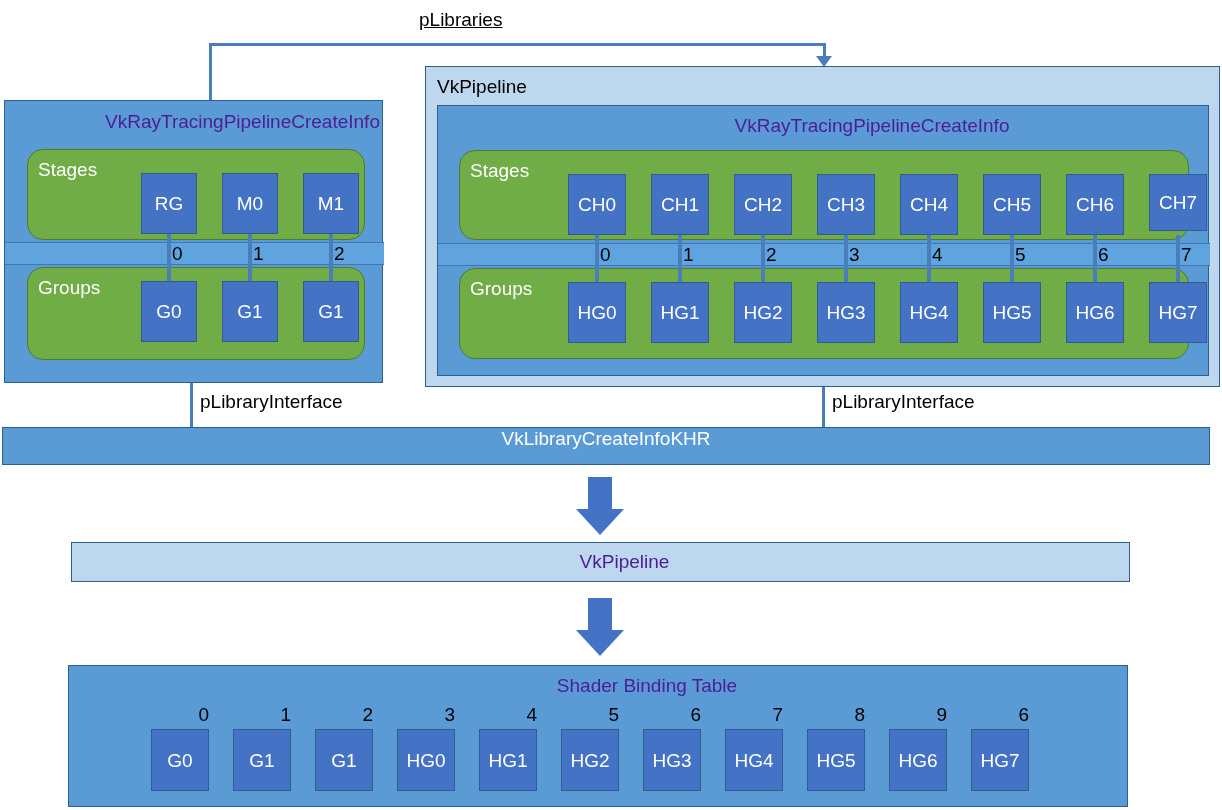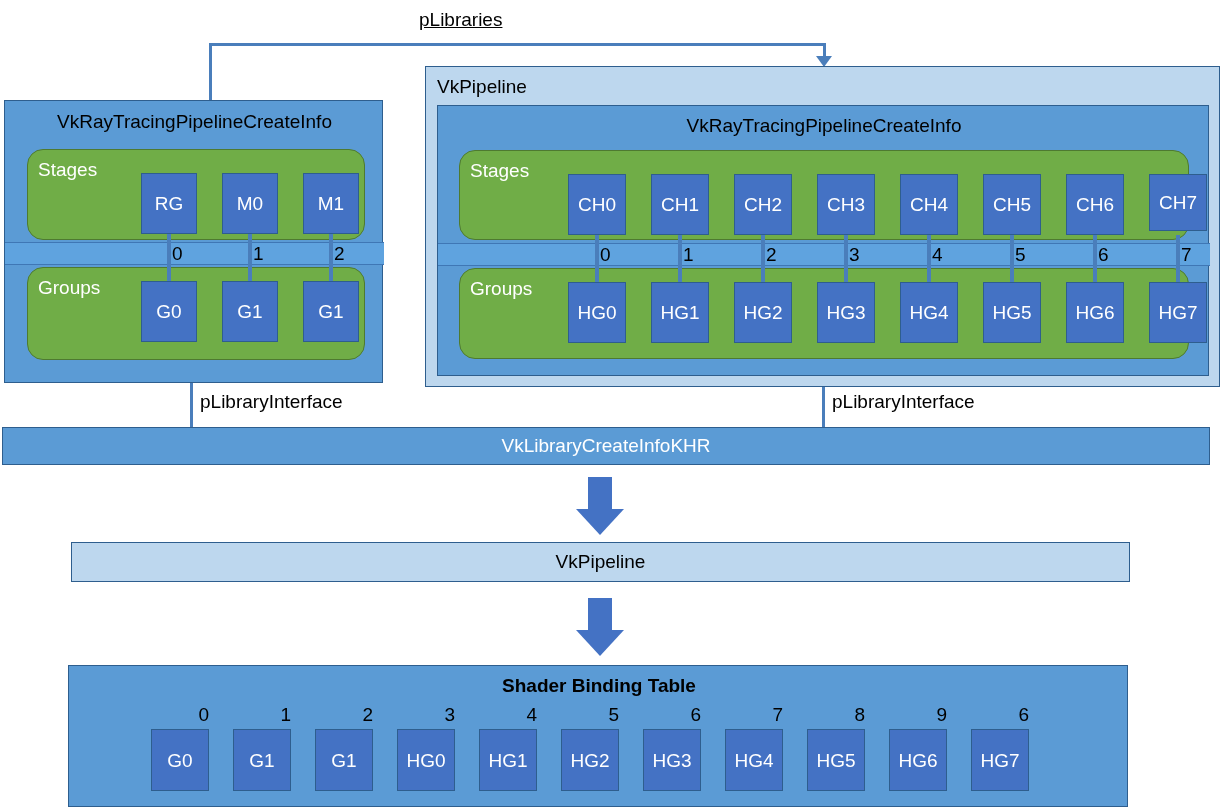"VkRayTracingPipelineCreateInfo" .title-dark { color: #000000 -> #4c1d95; margin-left: none -> 48px }
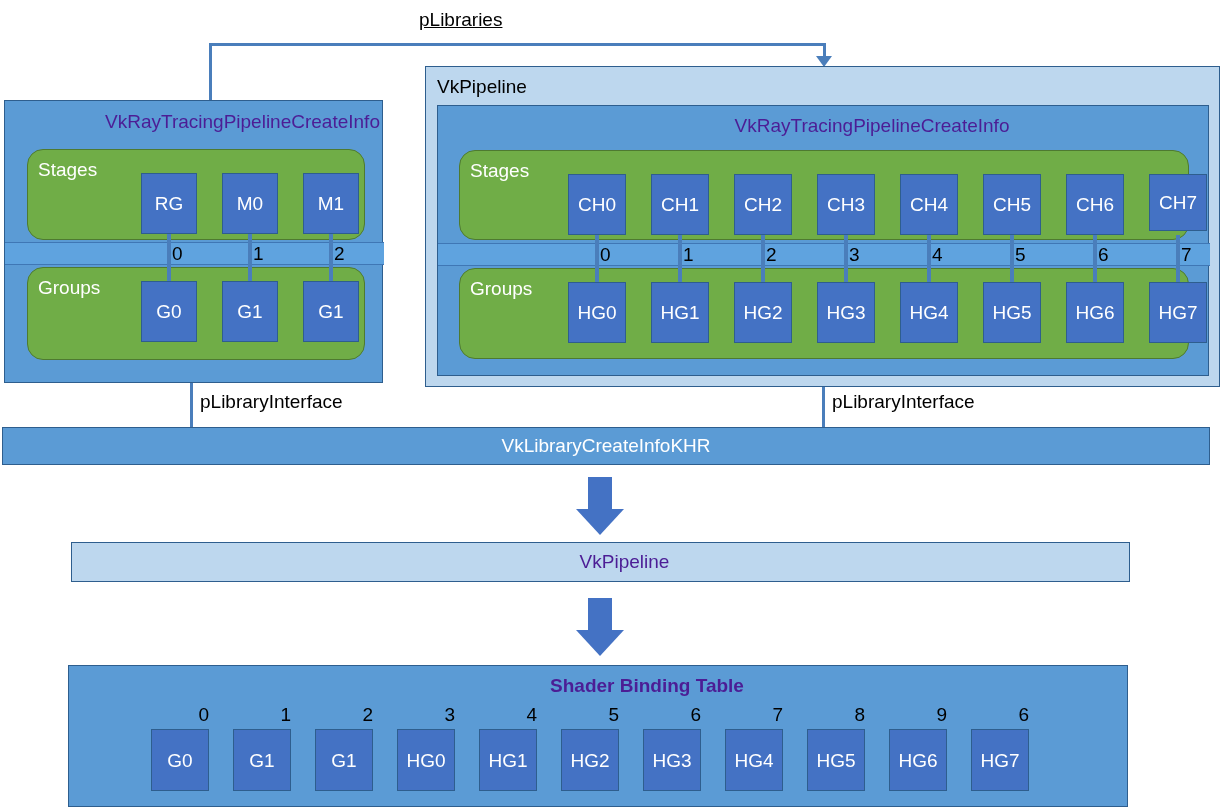"VkLibraryCreateInfoKHR" div.abs { align-items: center -> none }
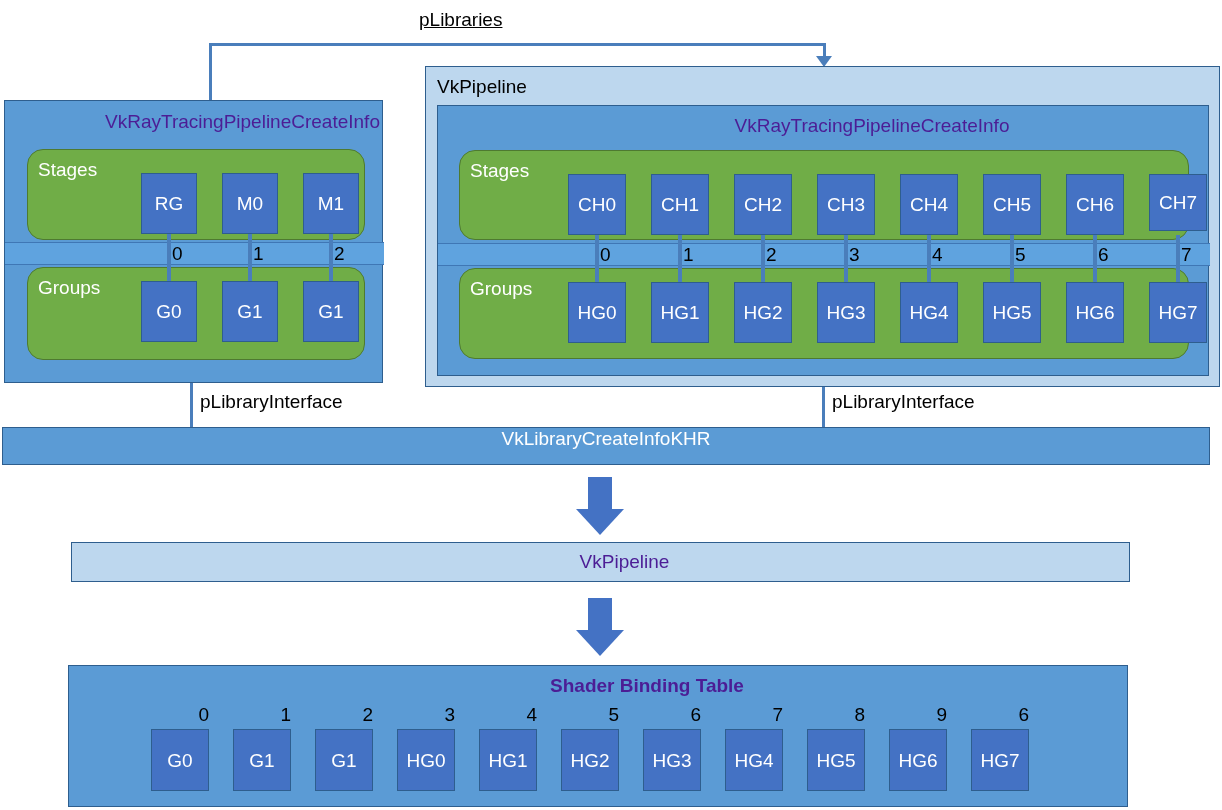"Shader Binding Table" div.abs { font-weight: bold -> none }
